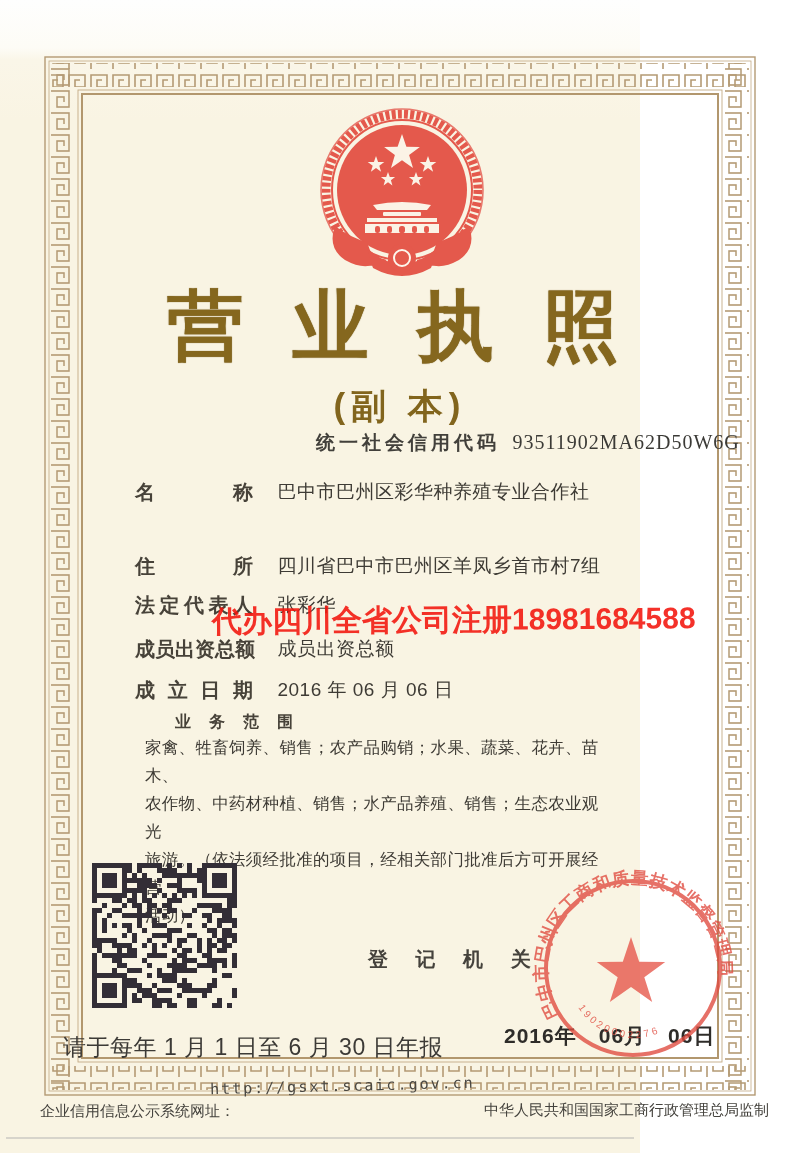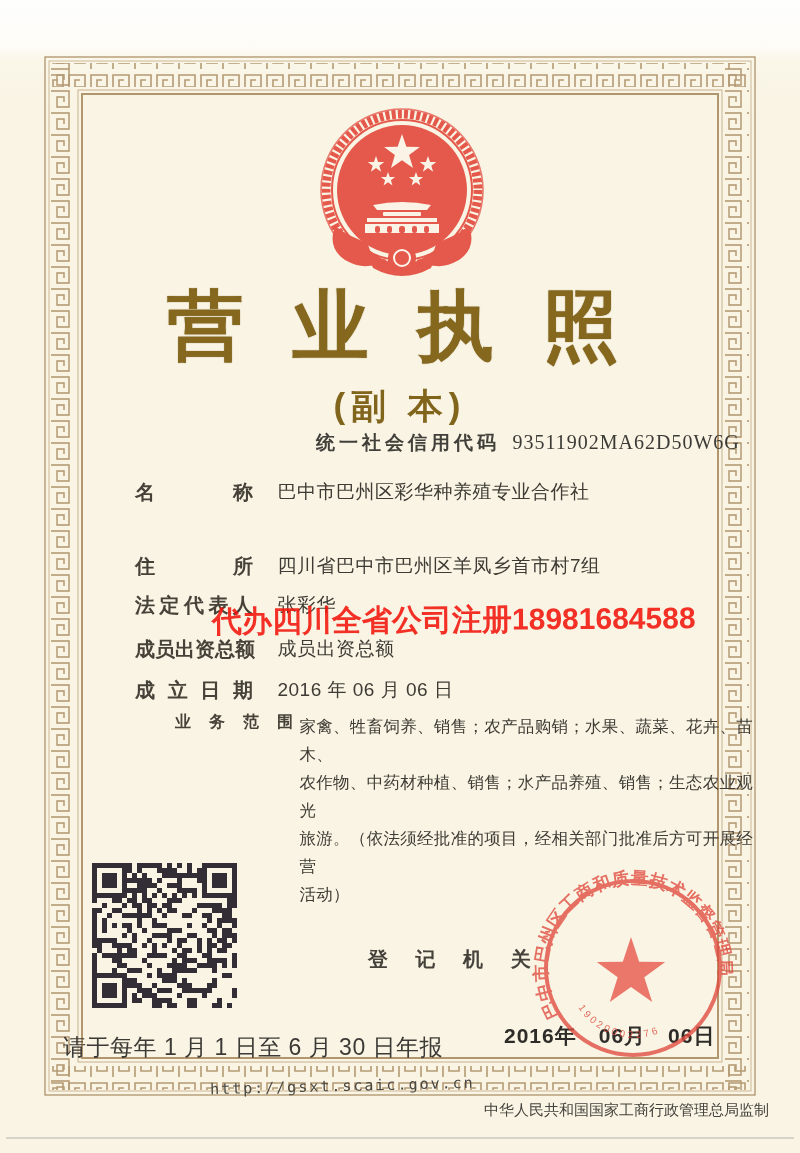"营 业 执 照" .scan { width: 800px -> 640px }
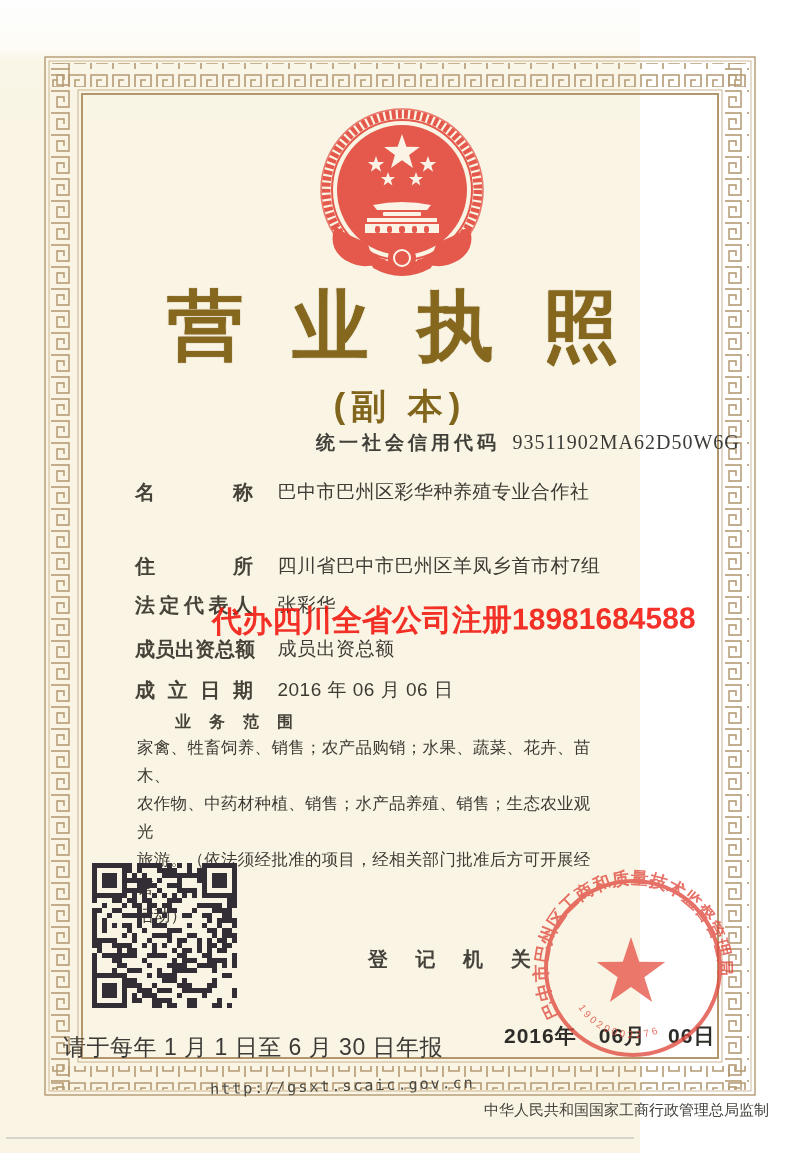"家禽、牲畜饲养、销售；农产品购销；水果、蔬菜、花卉、苗木、" .scope-lines { margin-left: 2px -> 10px }
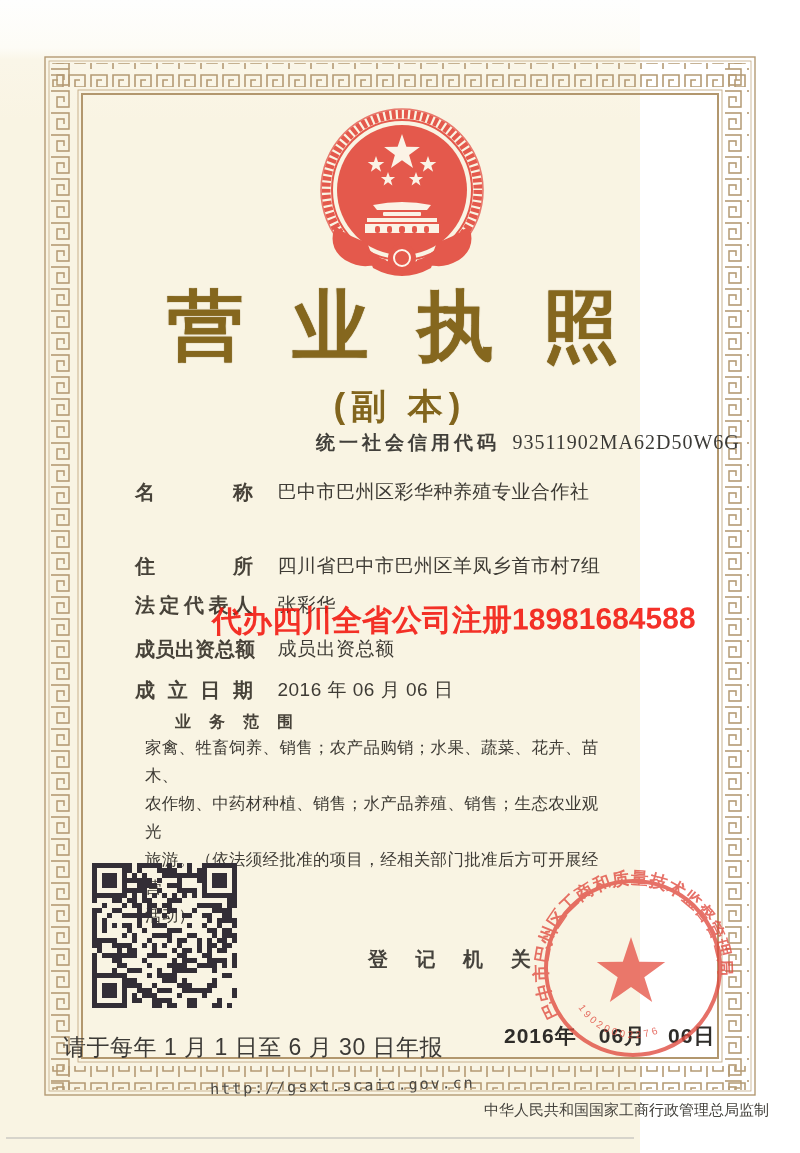"企业信用信息公示系统网址：" div.footer-left { html: none -> <div>企业信用信息公示系统网址：</div> }
